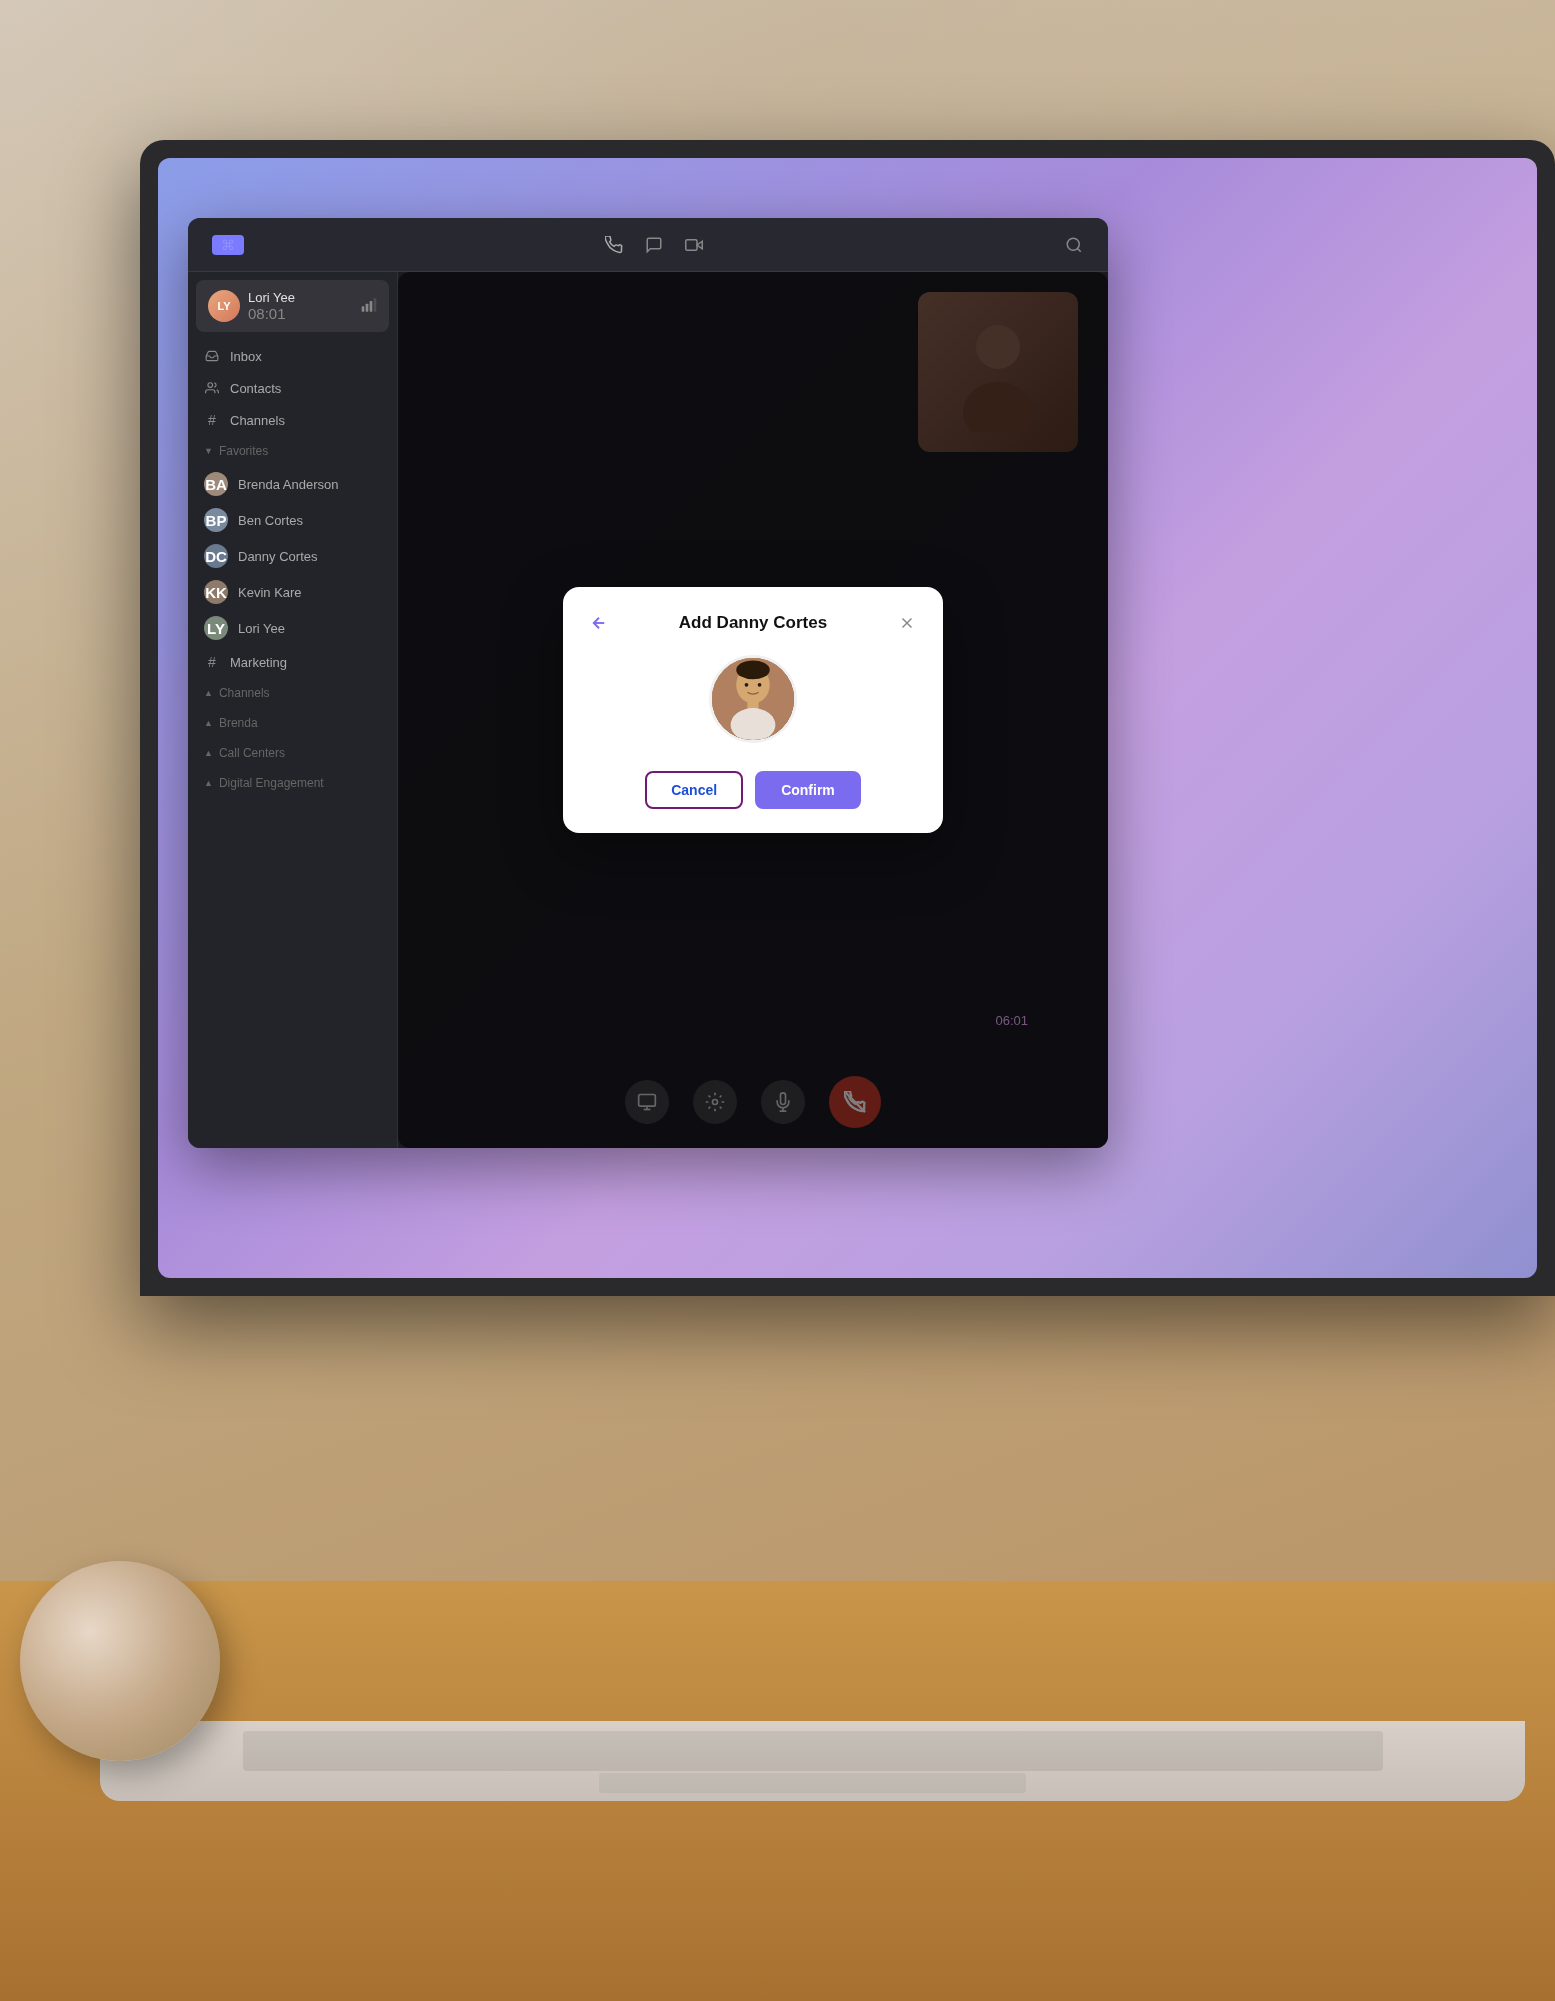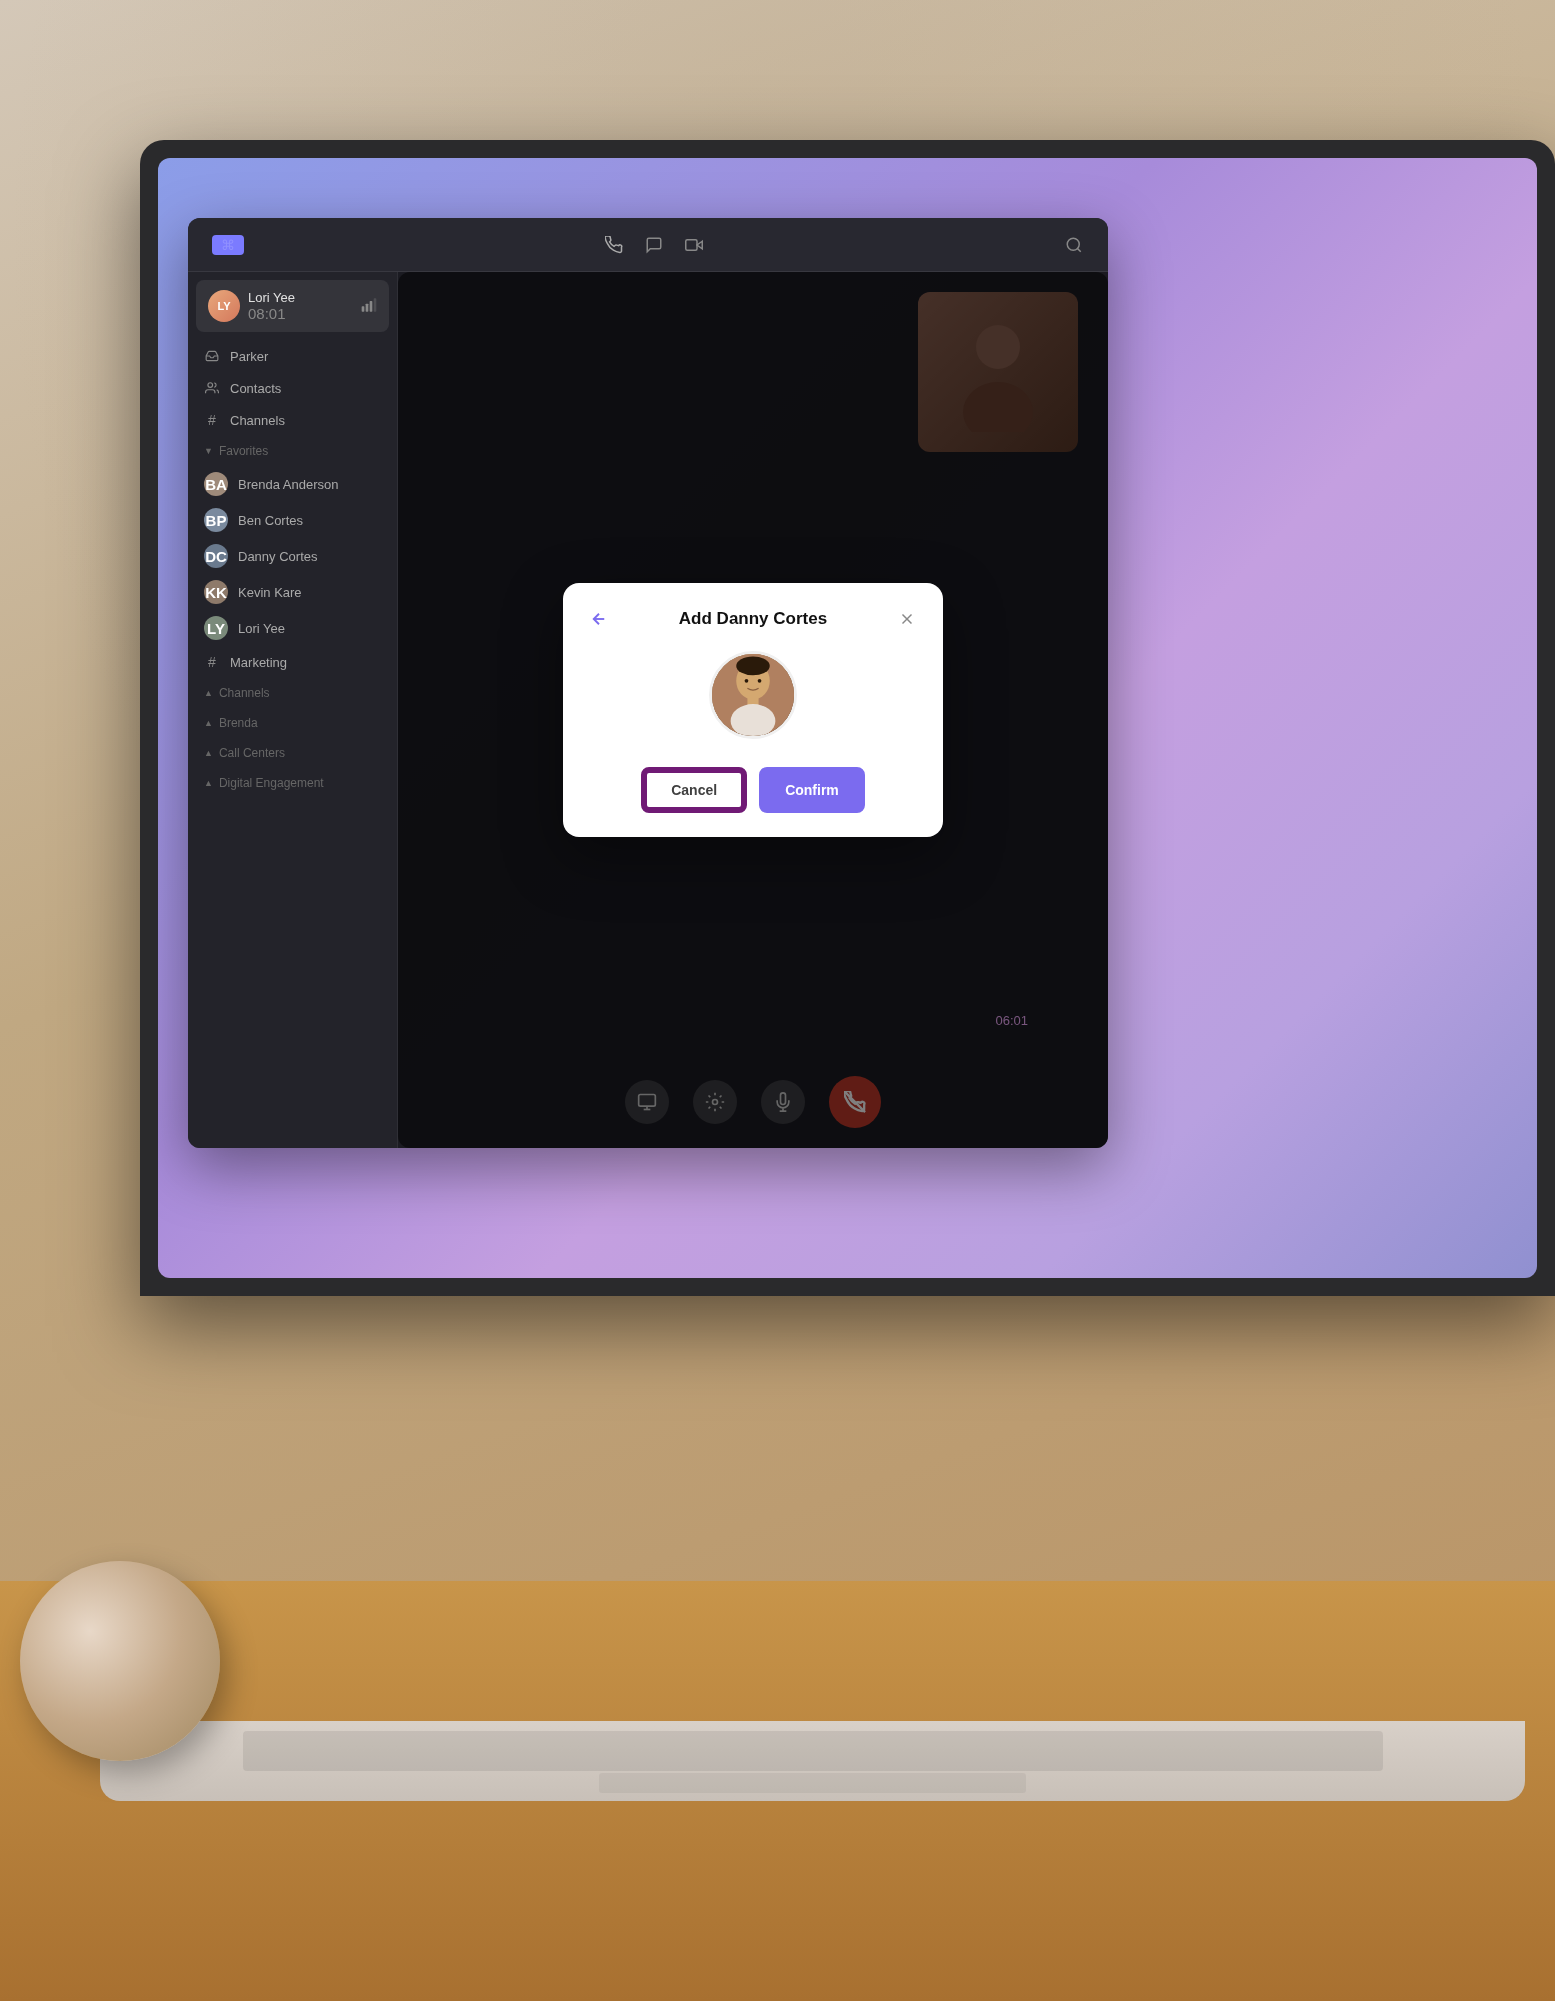"Parker" span { text: Parker -> Inbox }
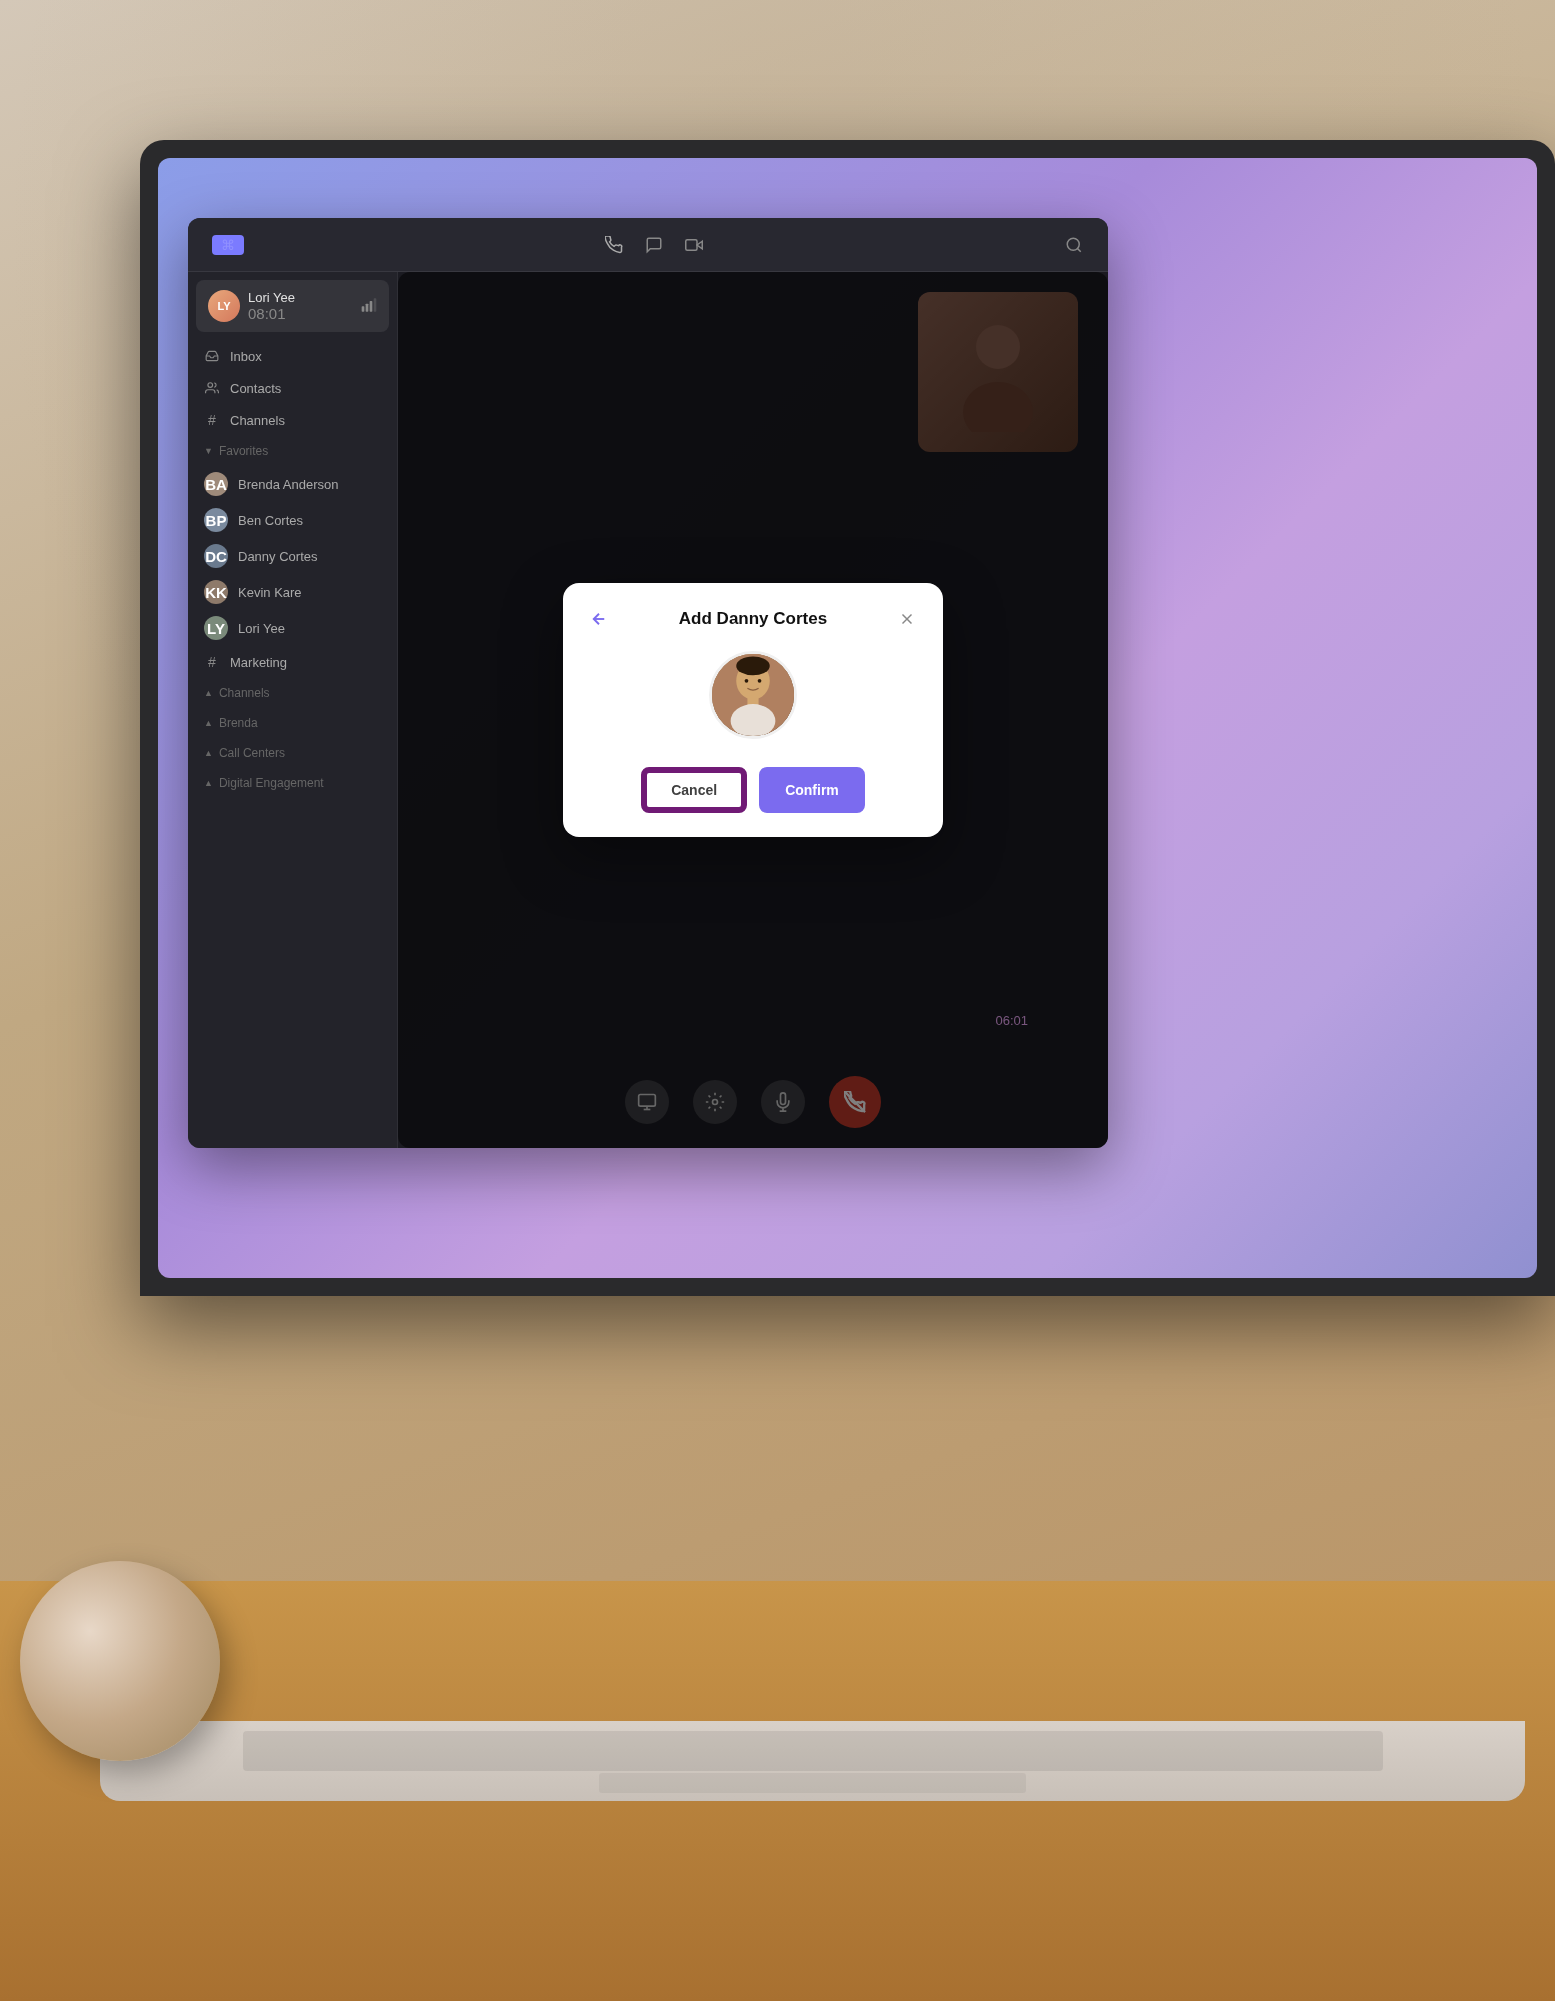"Cancel" .btn-cancel { border: 6px solid #701a75 -> 2px solid #701a75; color: #404040 -> #1d4ed8 }
